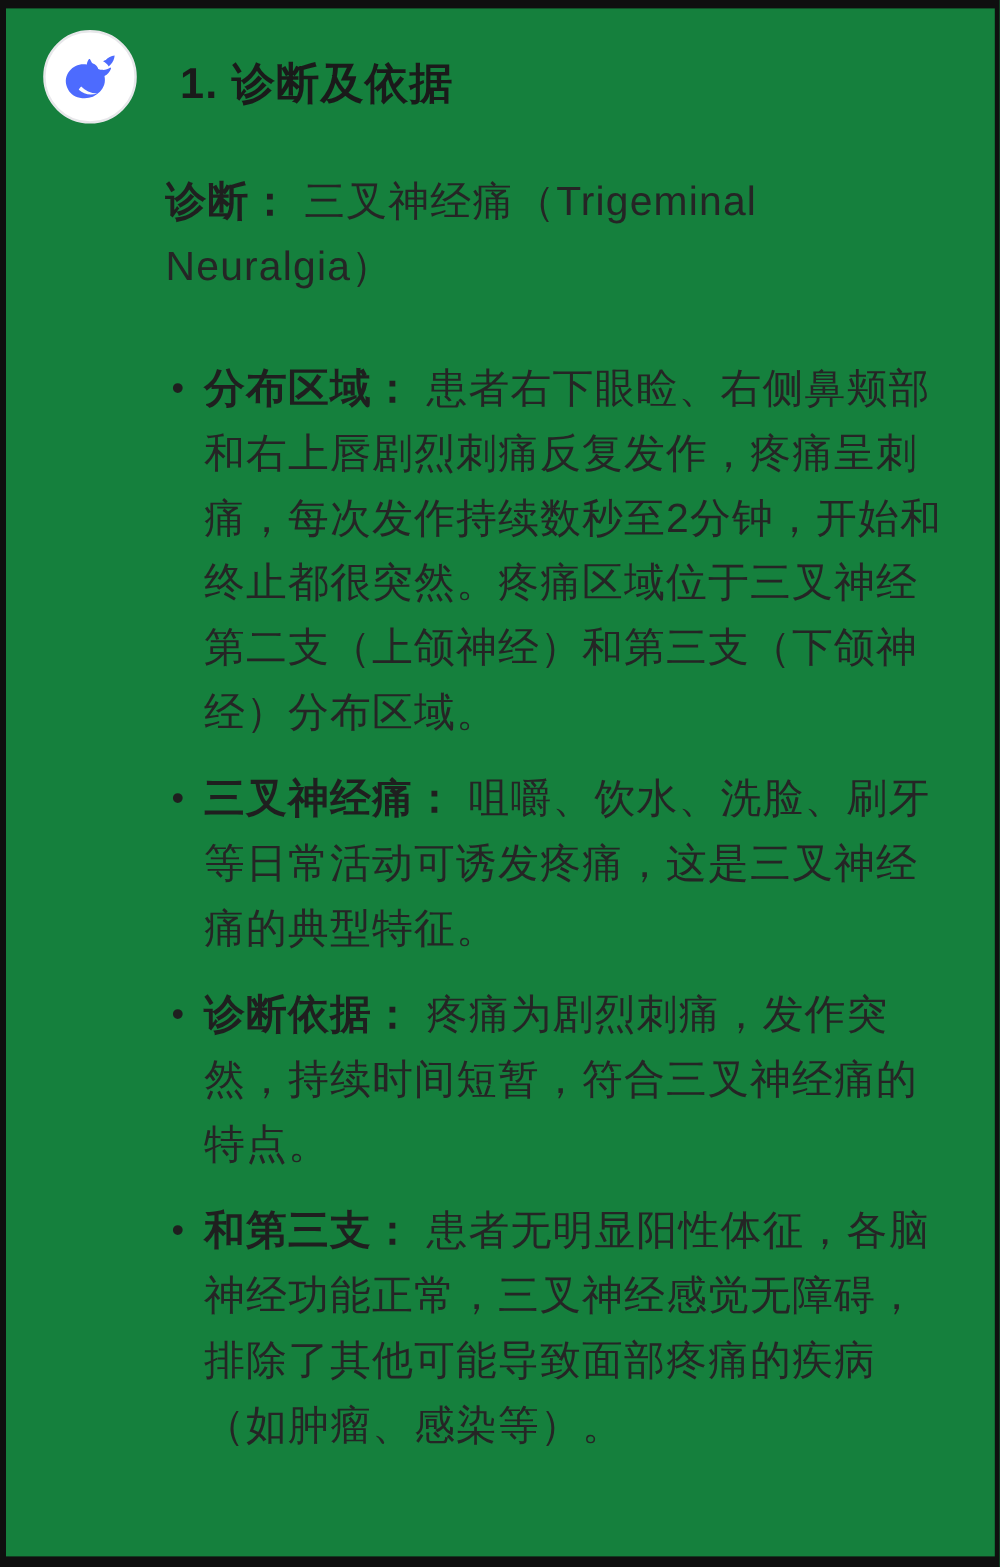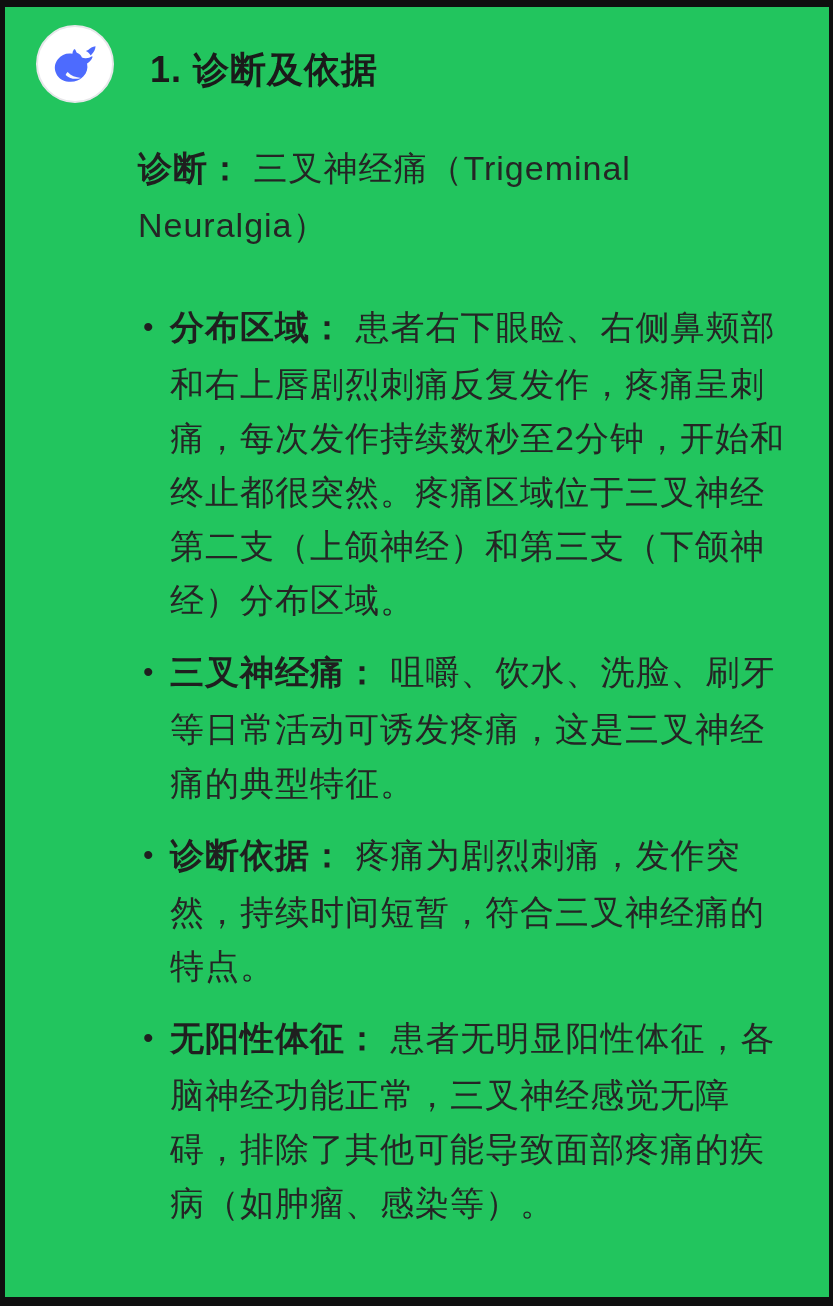"1. 诊断及依据" .page { background: #22c55e -> #15803d }
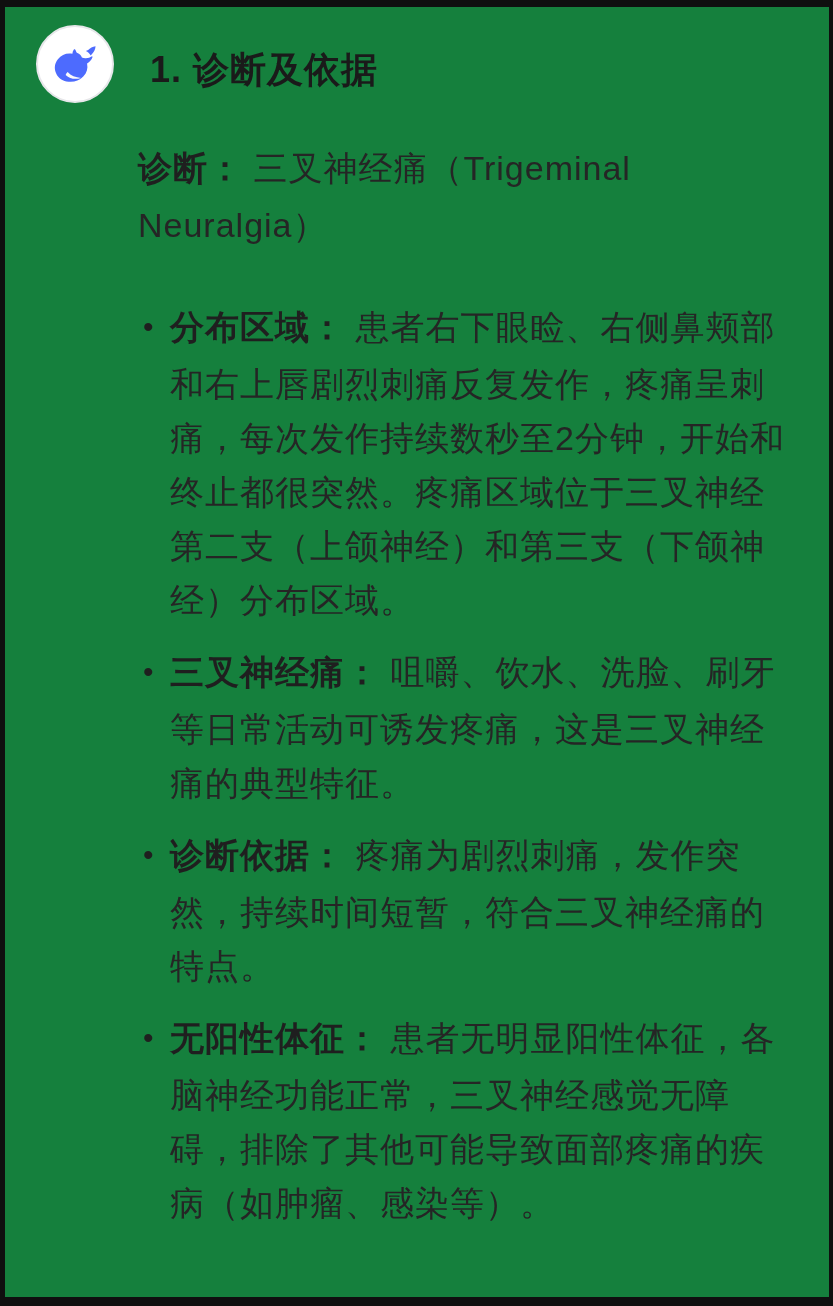"诊断：" .term { font-family: Liberation Mono, monospace -> none }
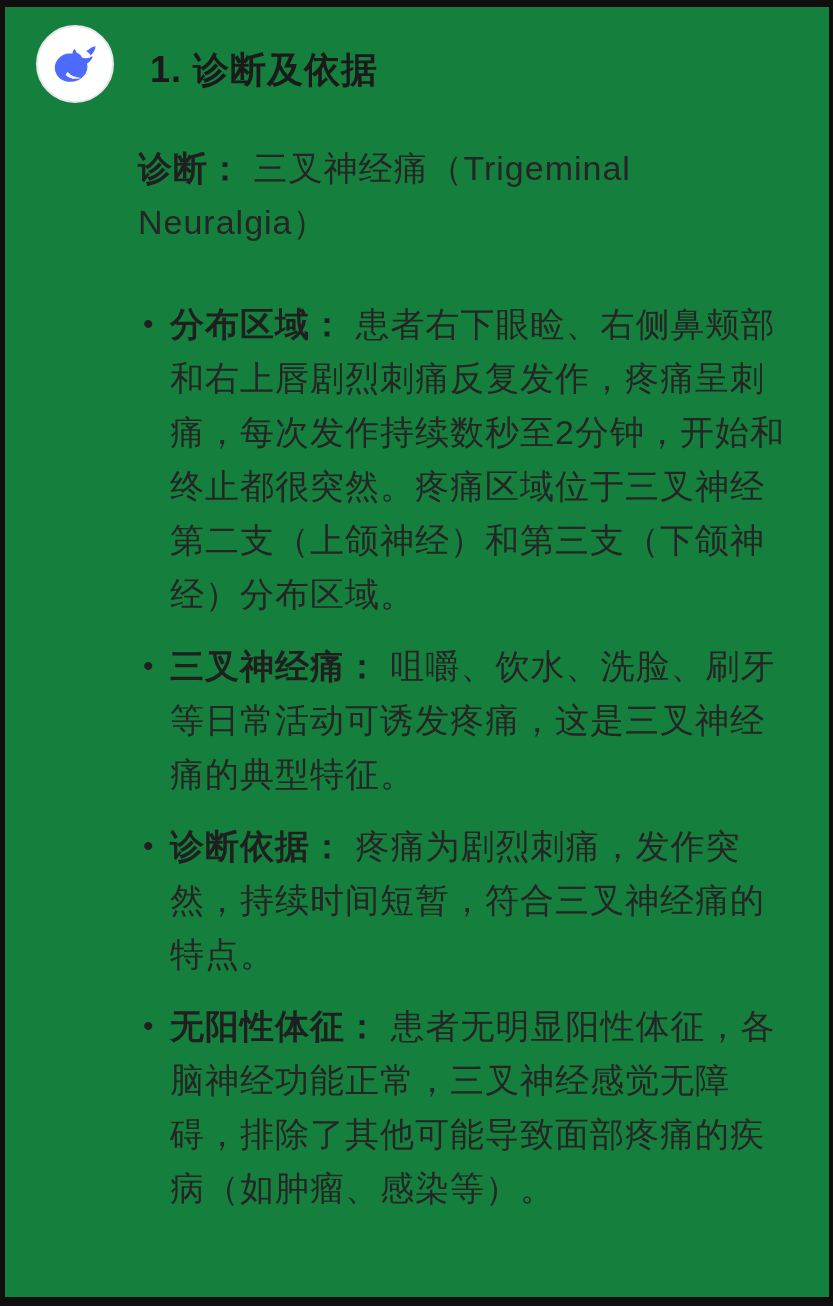"无阳性体征：" span.term { text: 无阳性体征 -> 和第三支 }
